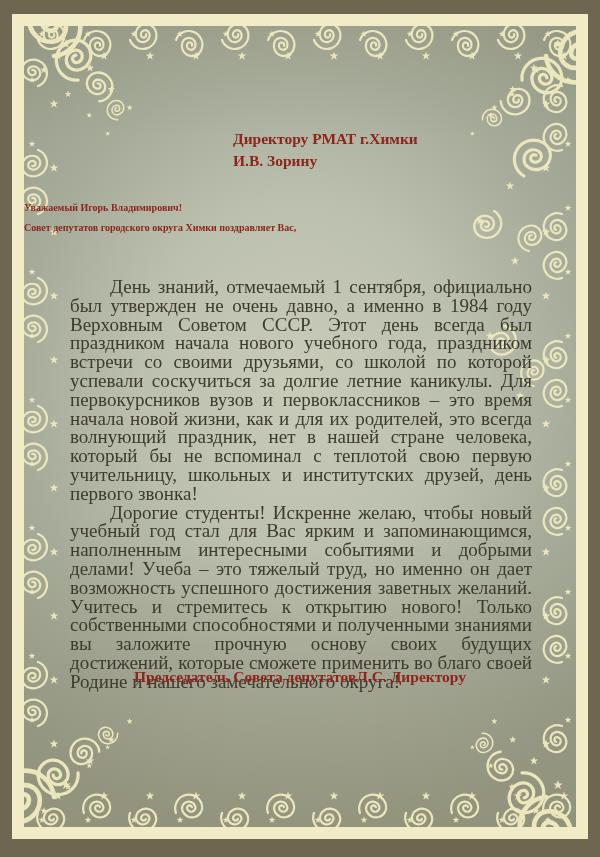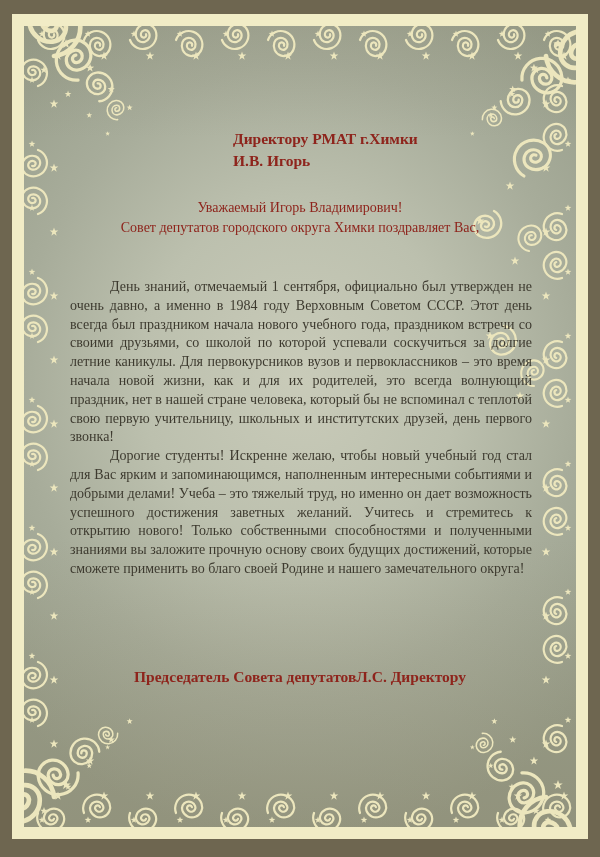"И.В. Игорь" div { text: Игорь -> Зорину }
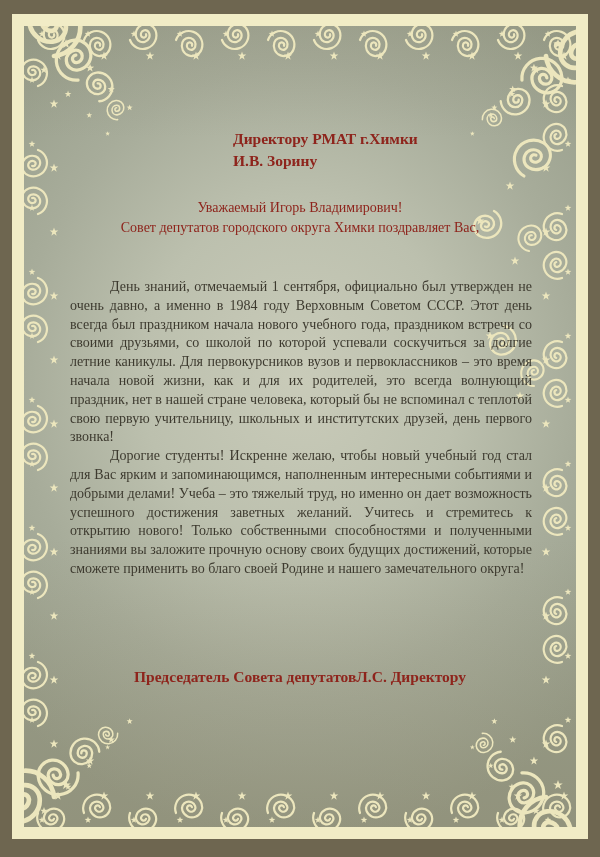"Уважаемый Игорь Владимирович!" .salutation { font-size: 14px -> 10px; font-weight: normal -> bold; text-align: center -> none }
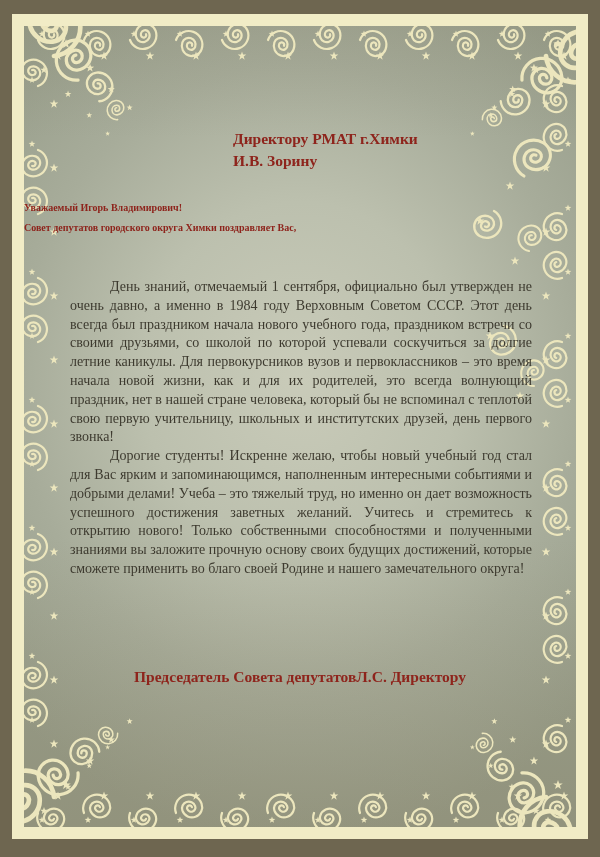"День знаний, отмечаемый 1 сентября," .bodytext { font-size: 14px -> 19px }
